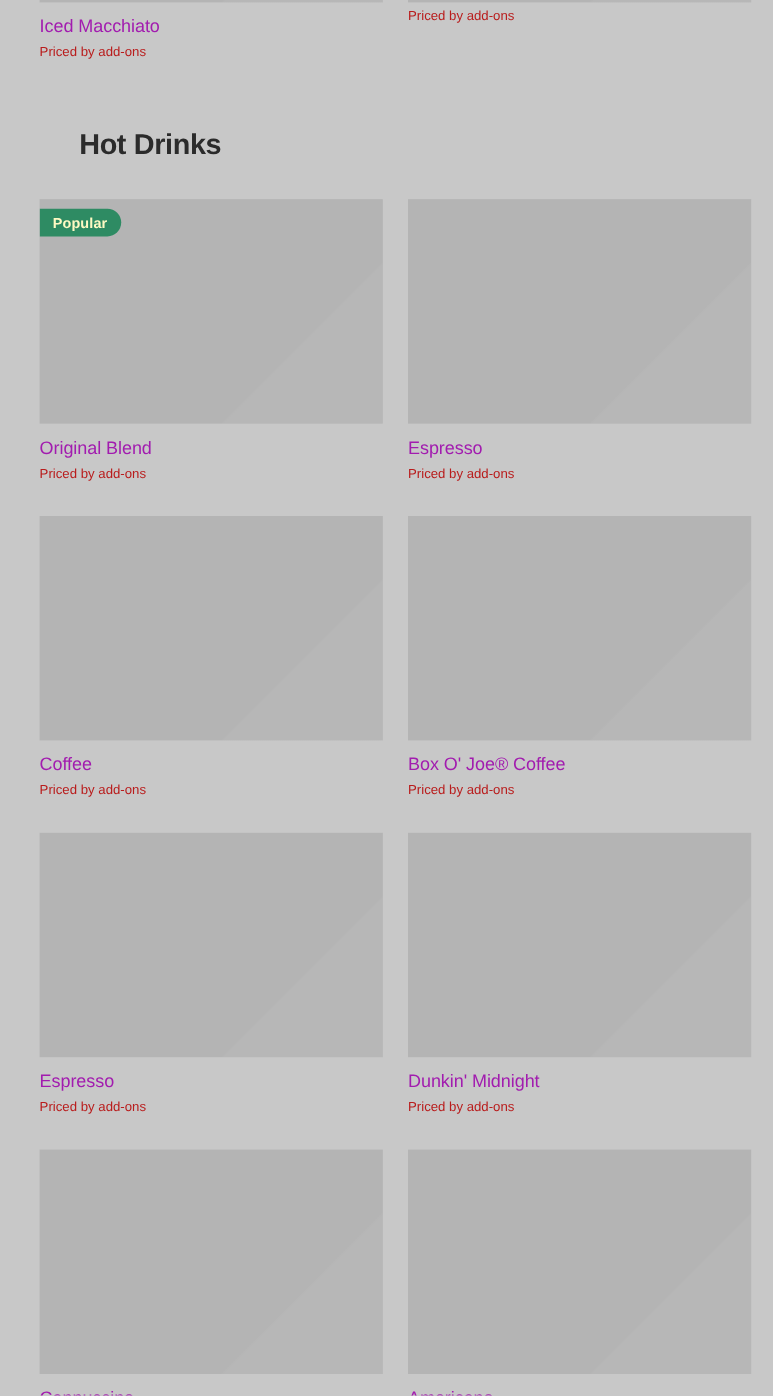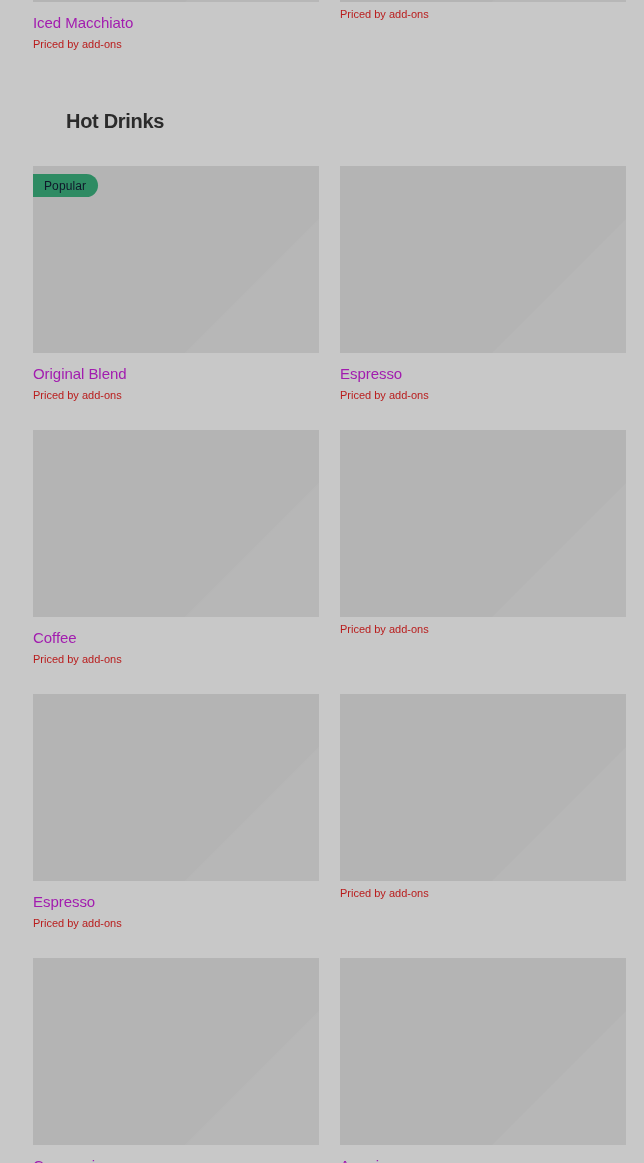"Hot Drinks" .section-heading { font-size: 20px -> 24px }
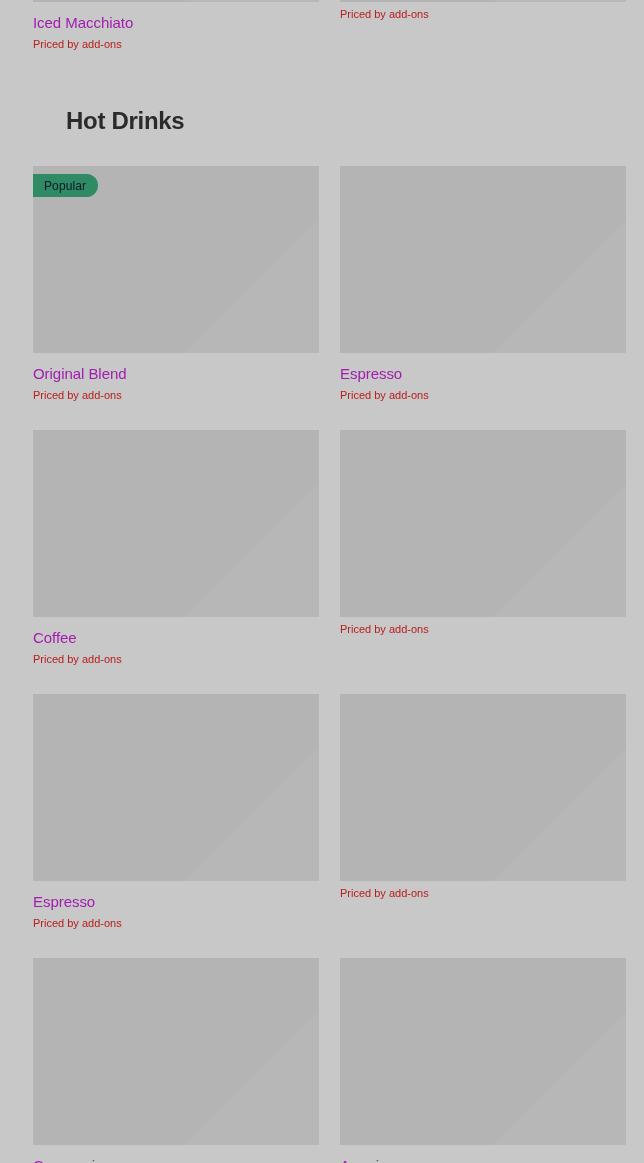"Popular" .card-badge { color: #0f172a -> #fef9c3; font-weight: normal -> bold }
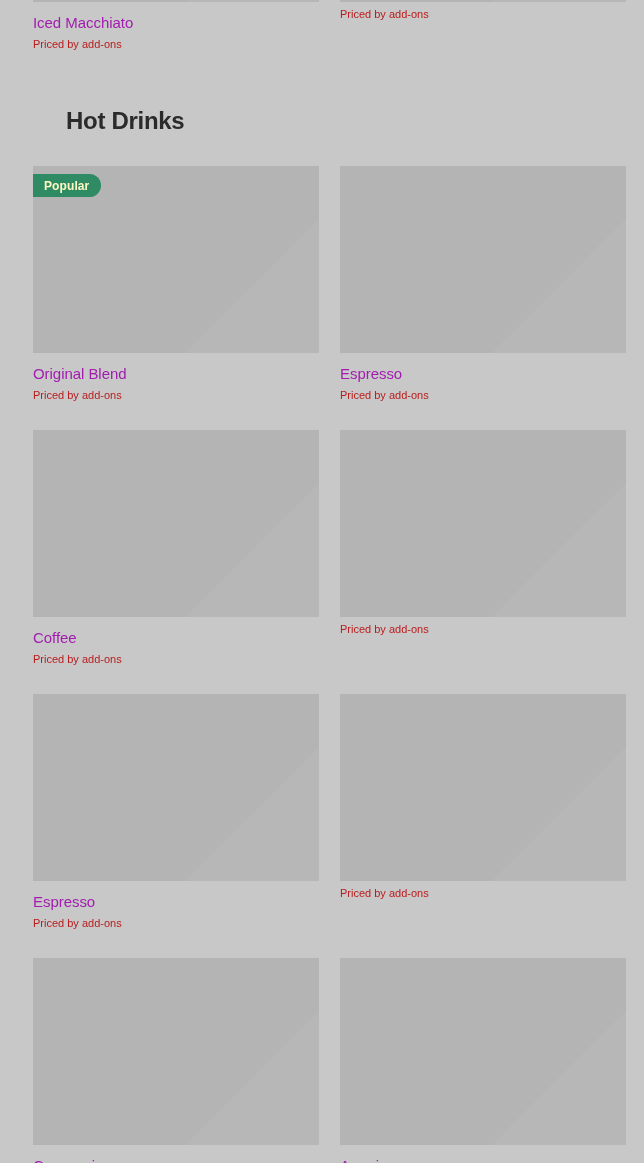"Box O' Joe® Coffee" div.card-title { html: none -> <div>Box O' Joe® Coffee</div> }
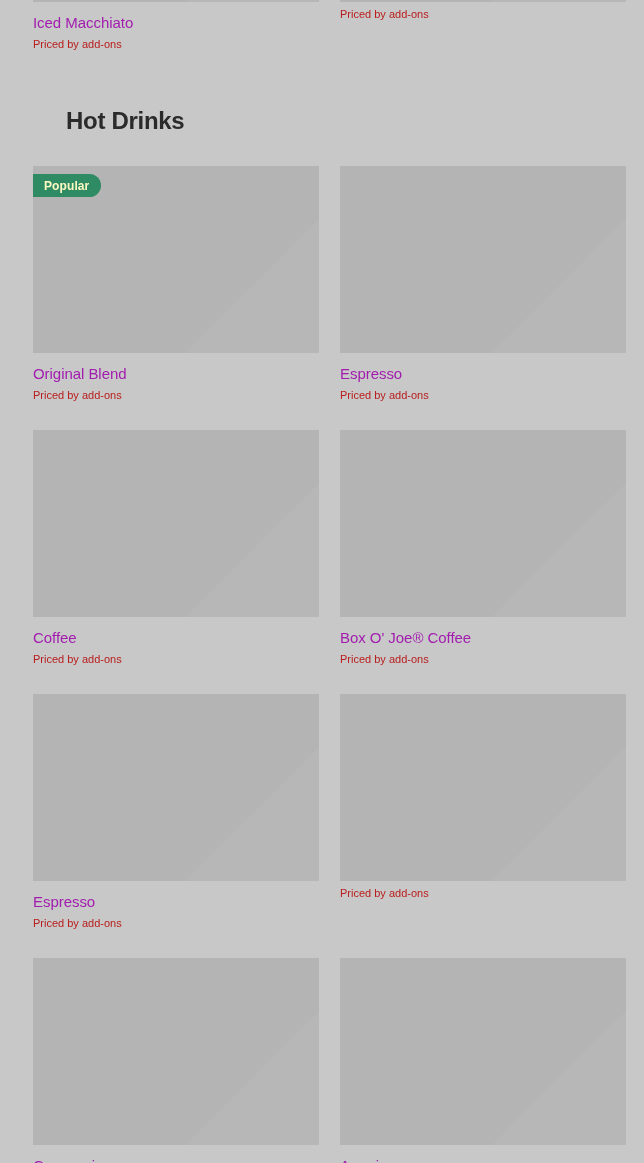"Dunkin' Midnight" div.card-title { html: none -> <div>Dunkin' Midnight</div> }
